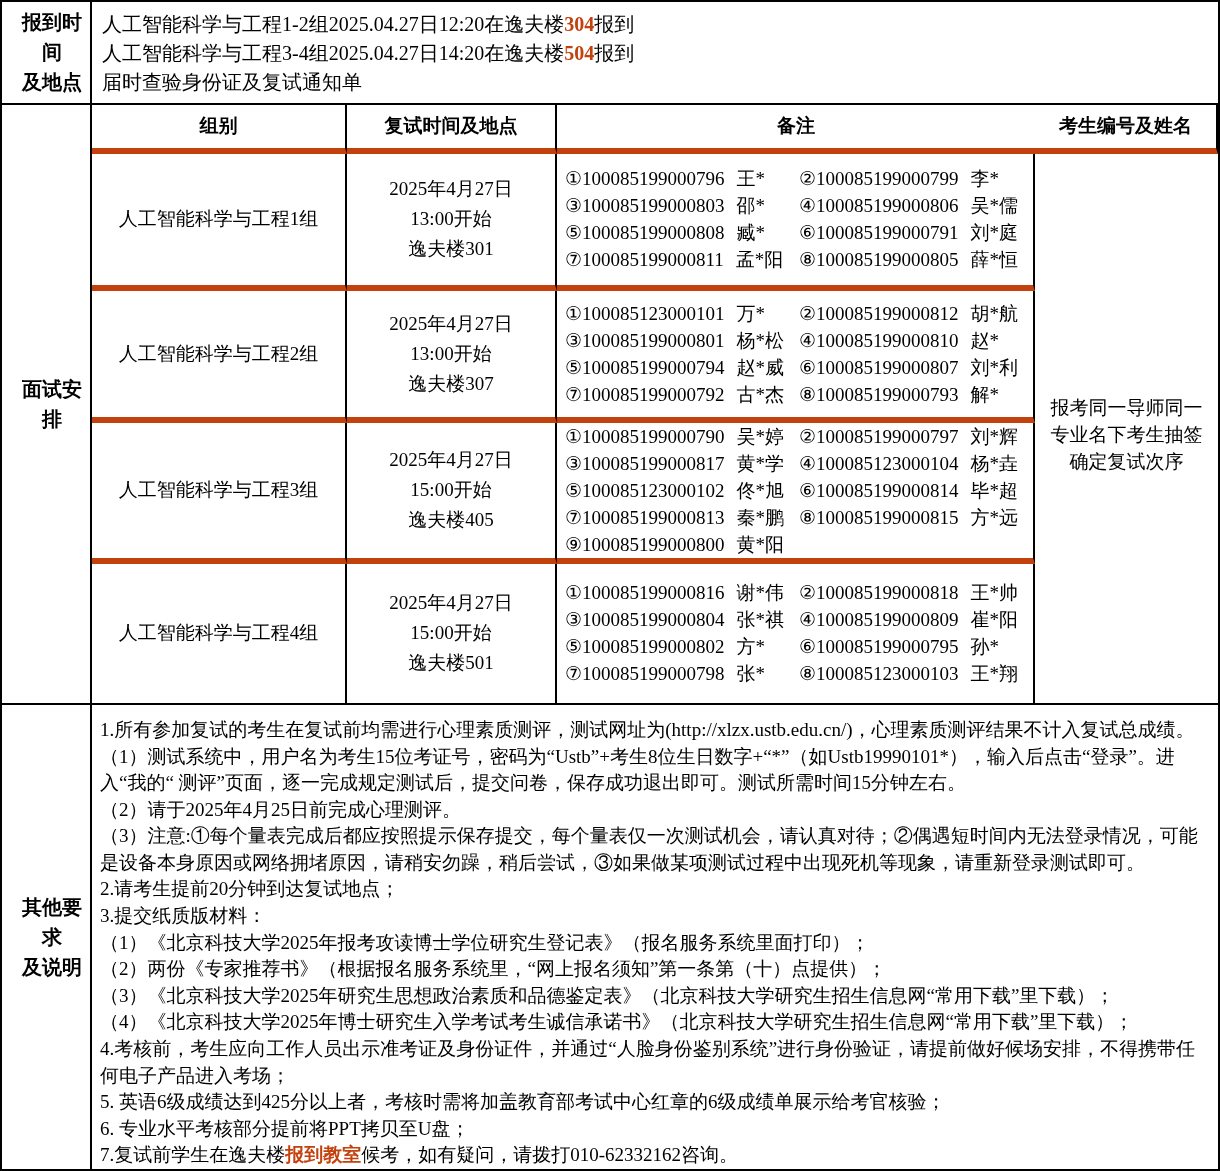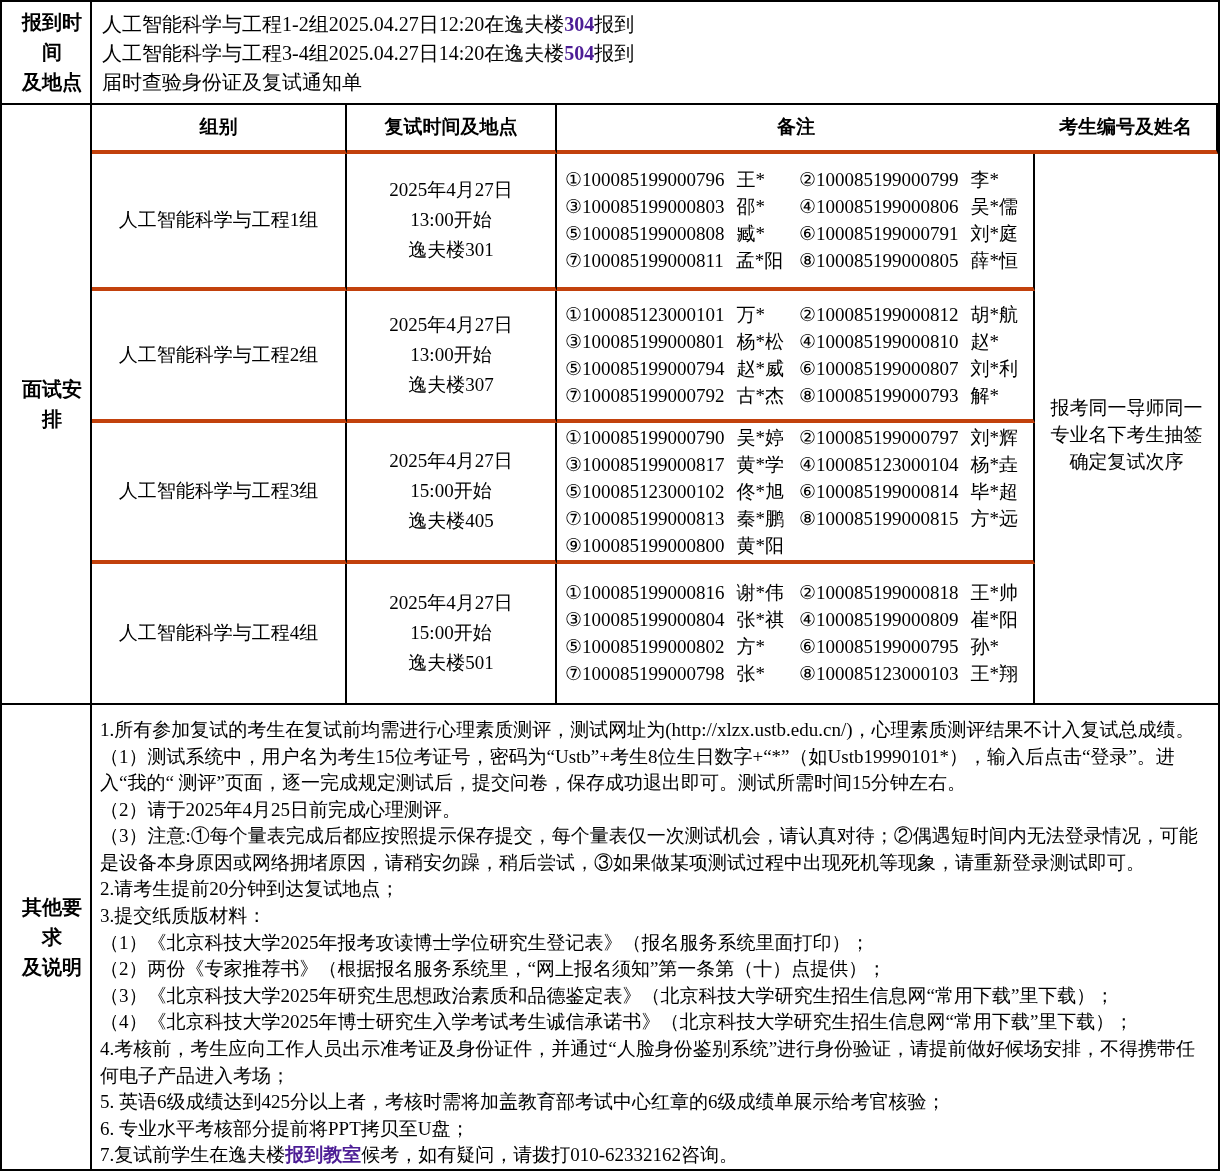"304" .red { color: #4c1d95 -> #c2410c }
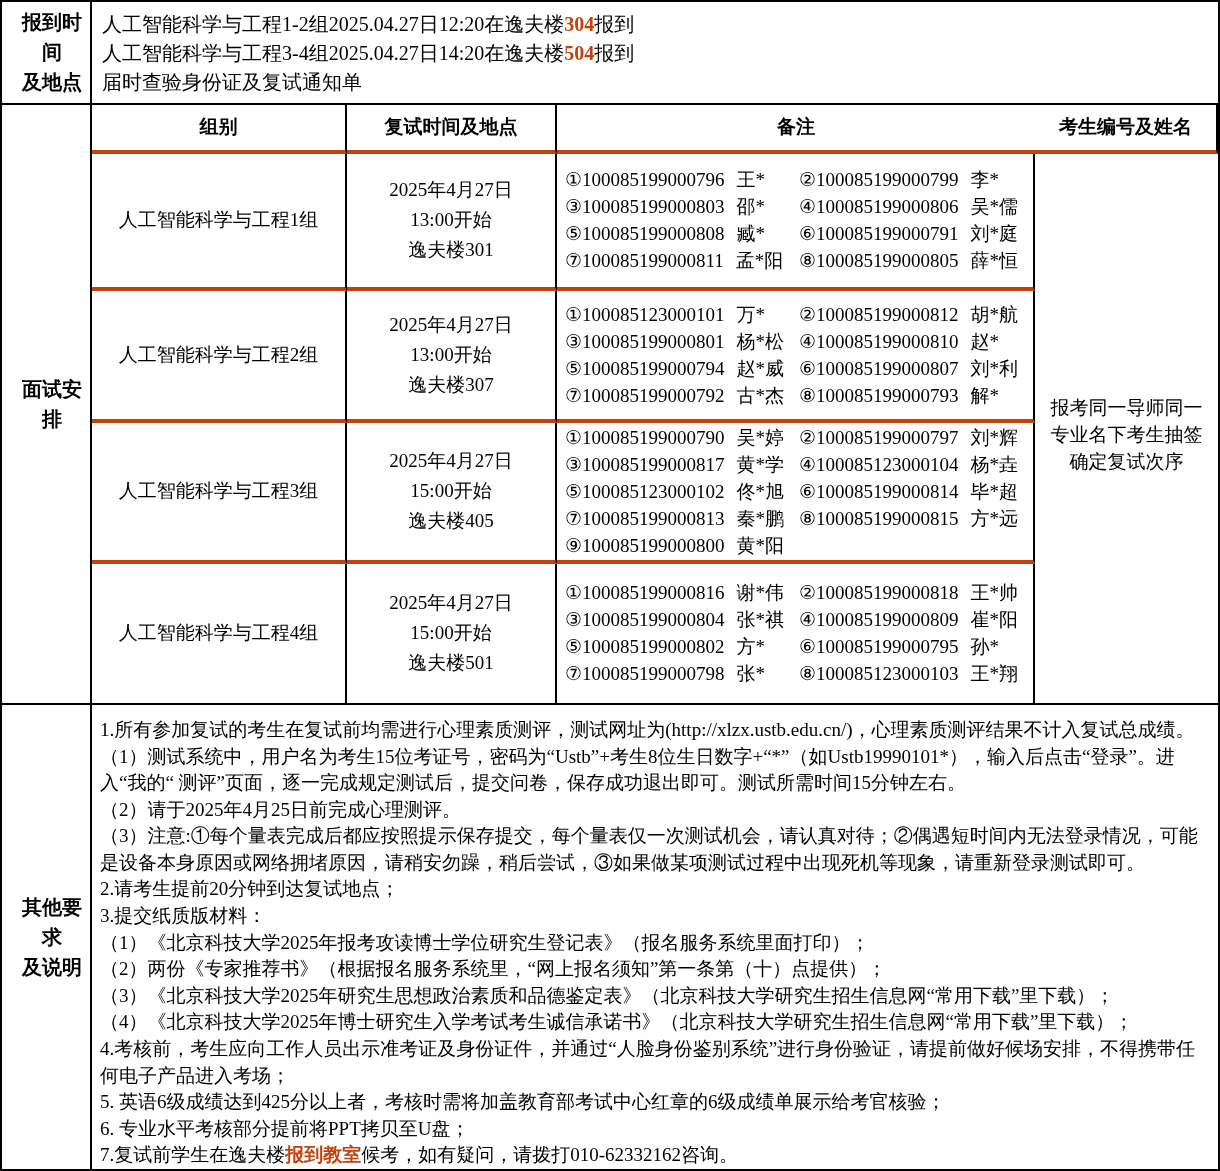"组别" .cell { border-bottom: 4px solid #c2410c -> 6px solid #c2410c }
